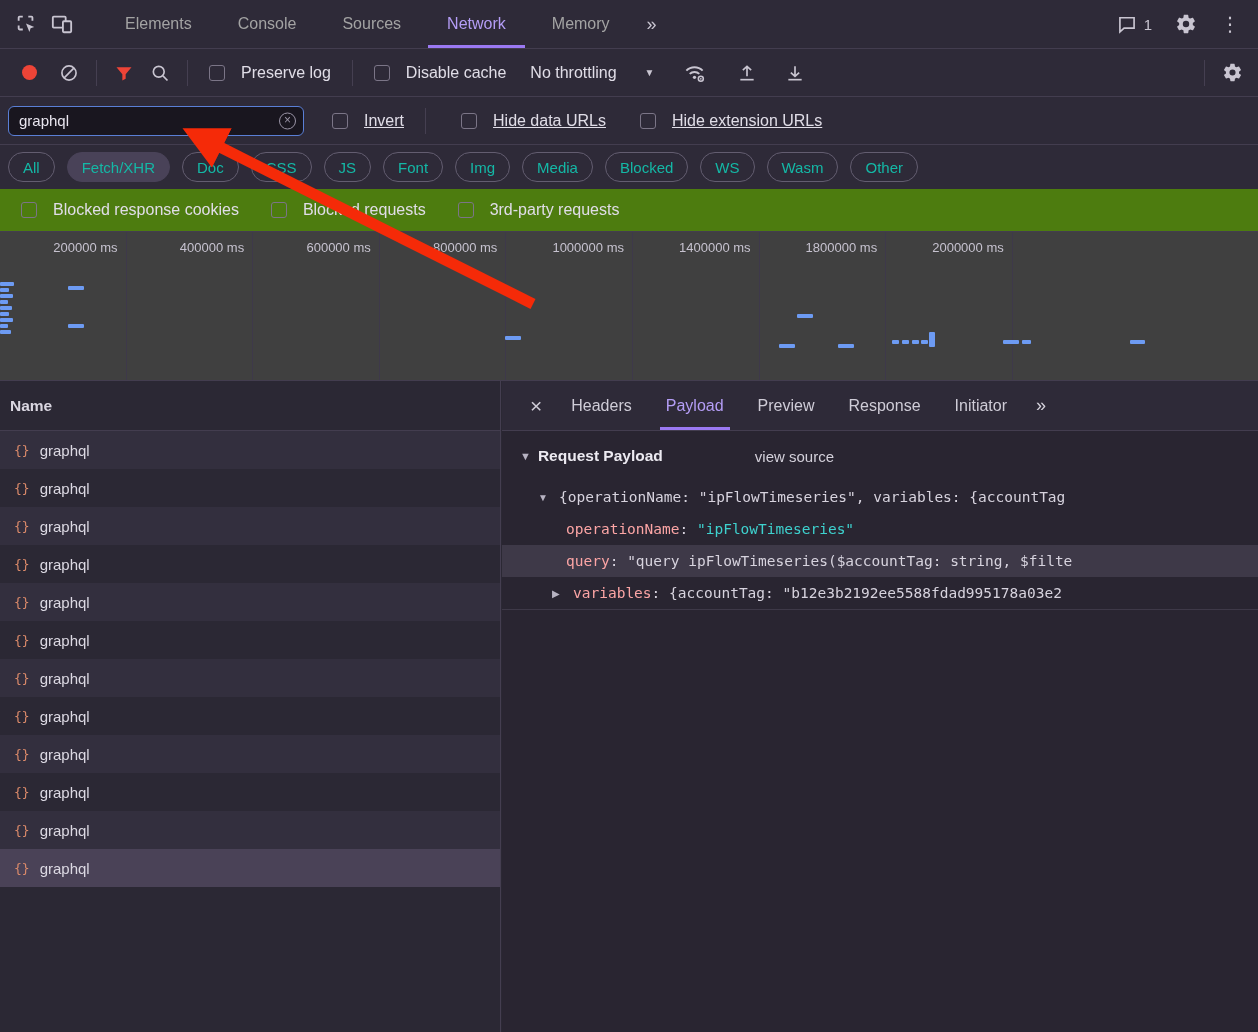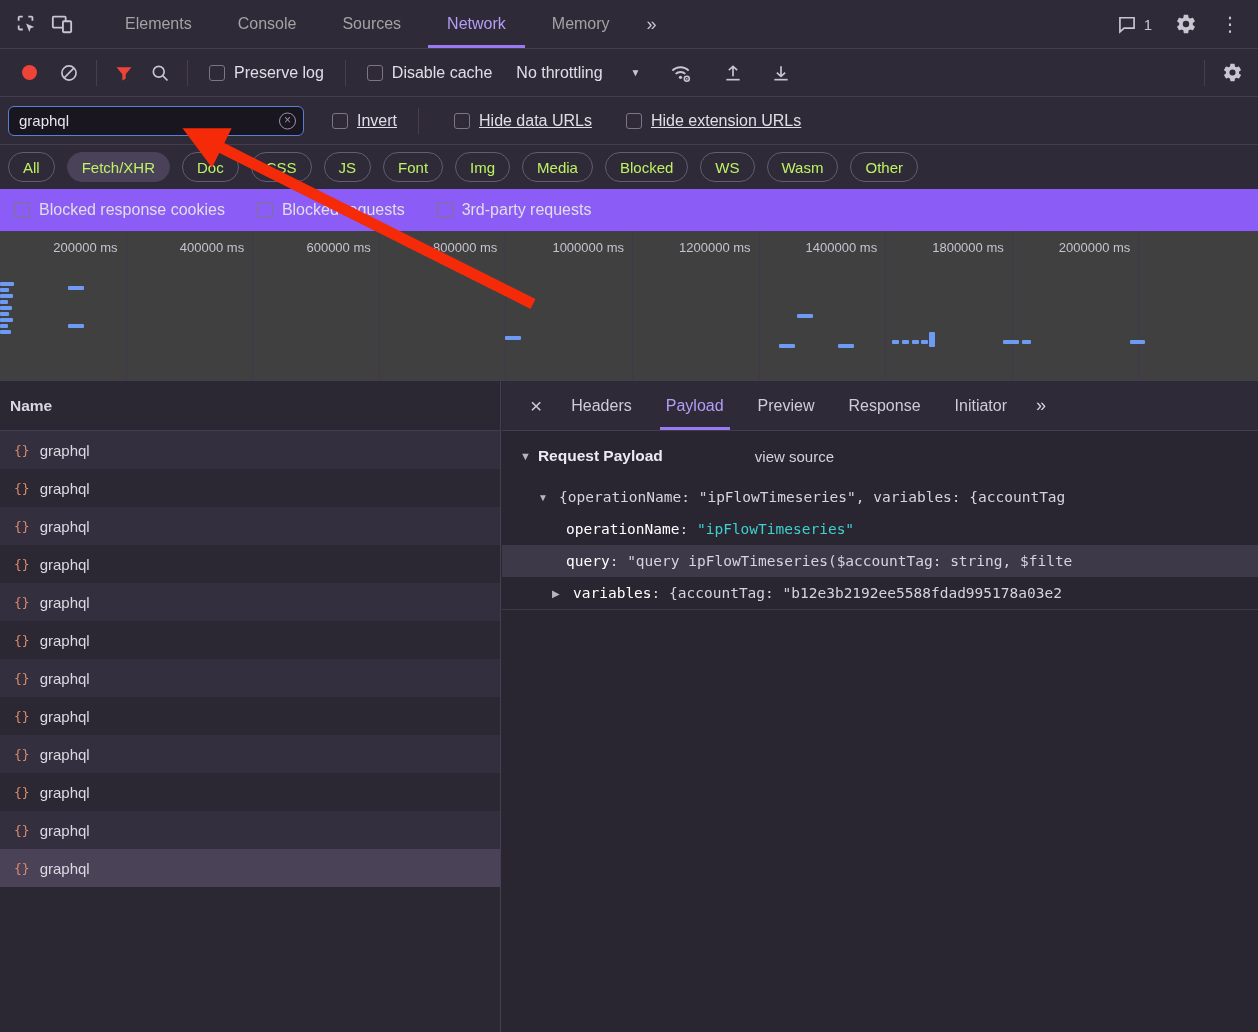"Preserve log" .checkbox { gap: 9px -> 16px }
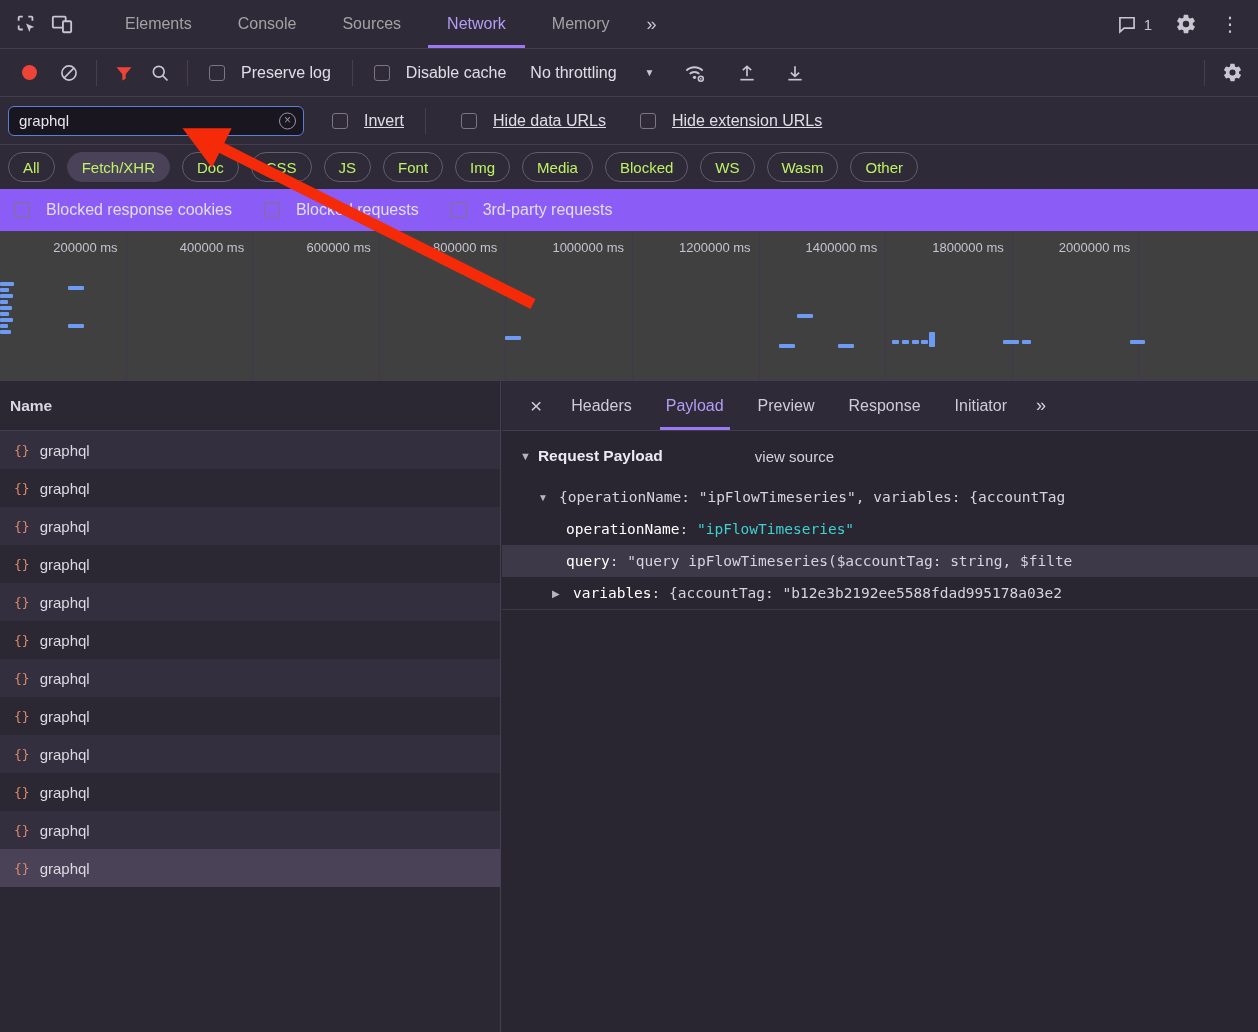"All" .pill { color: #bef264 -> #14b8a6 }
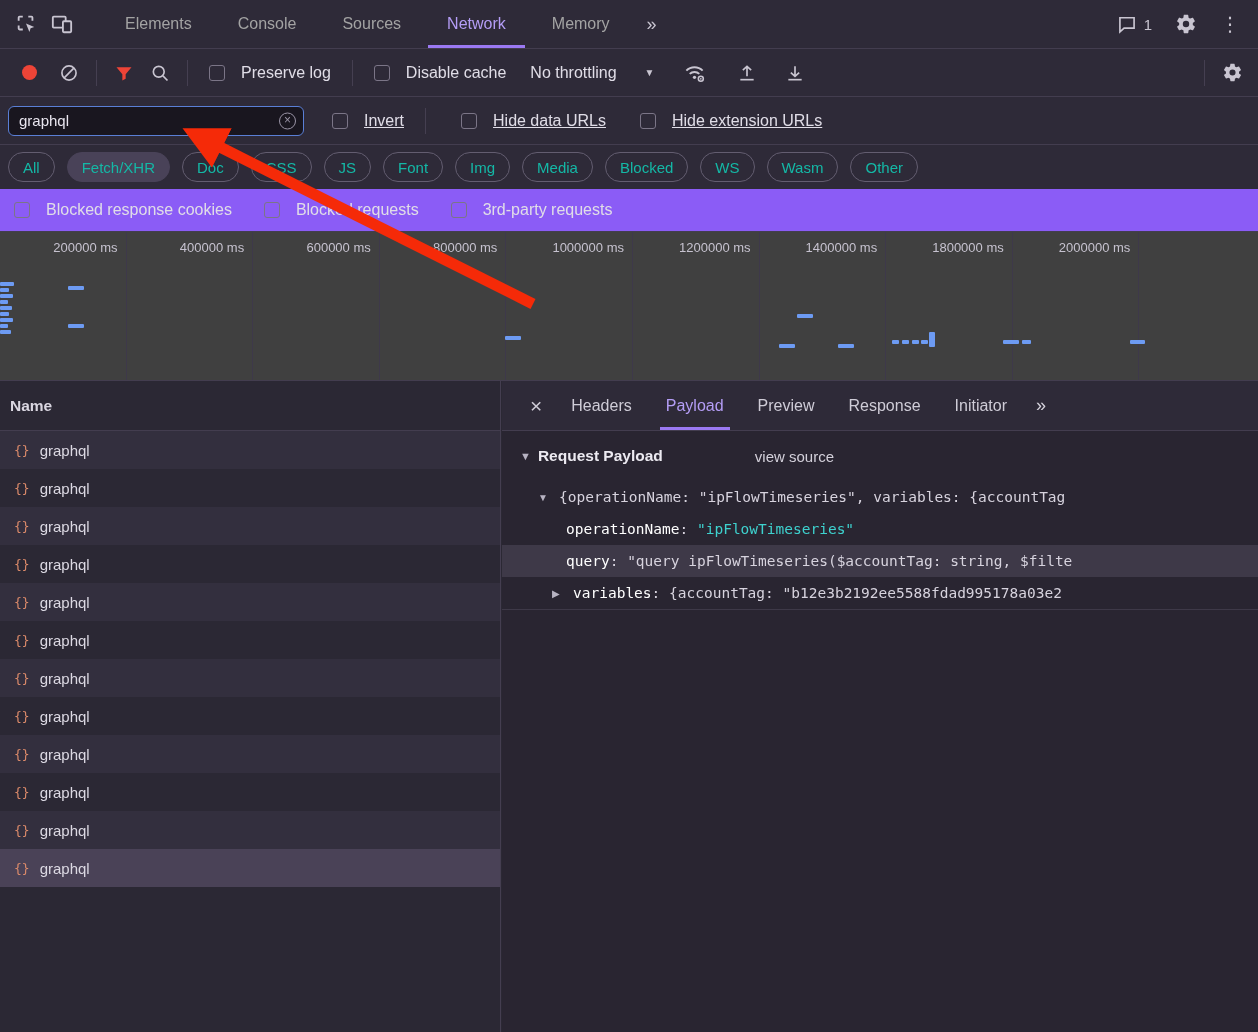"Blocked response cookies" .checks-row { background: #8b5cf6 -> #4d7c0f; padding-left: 2px -> 9px }
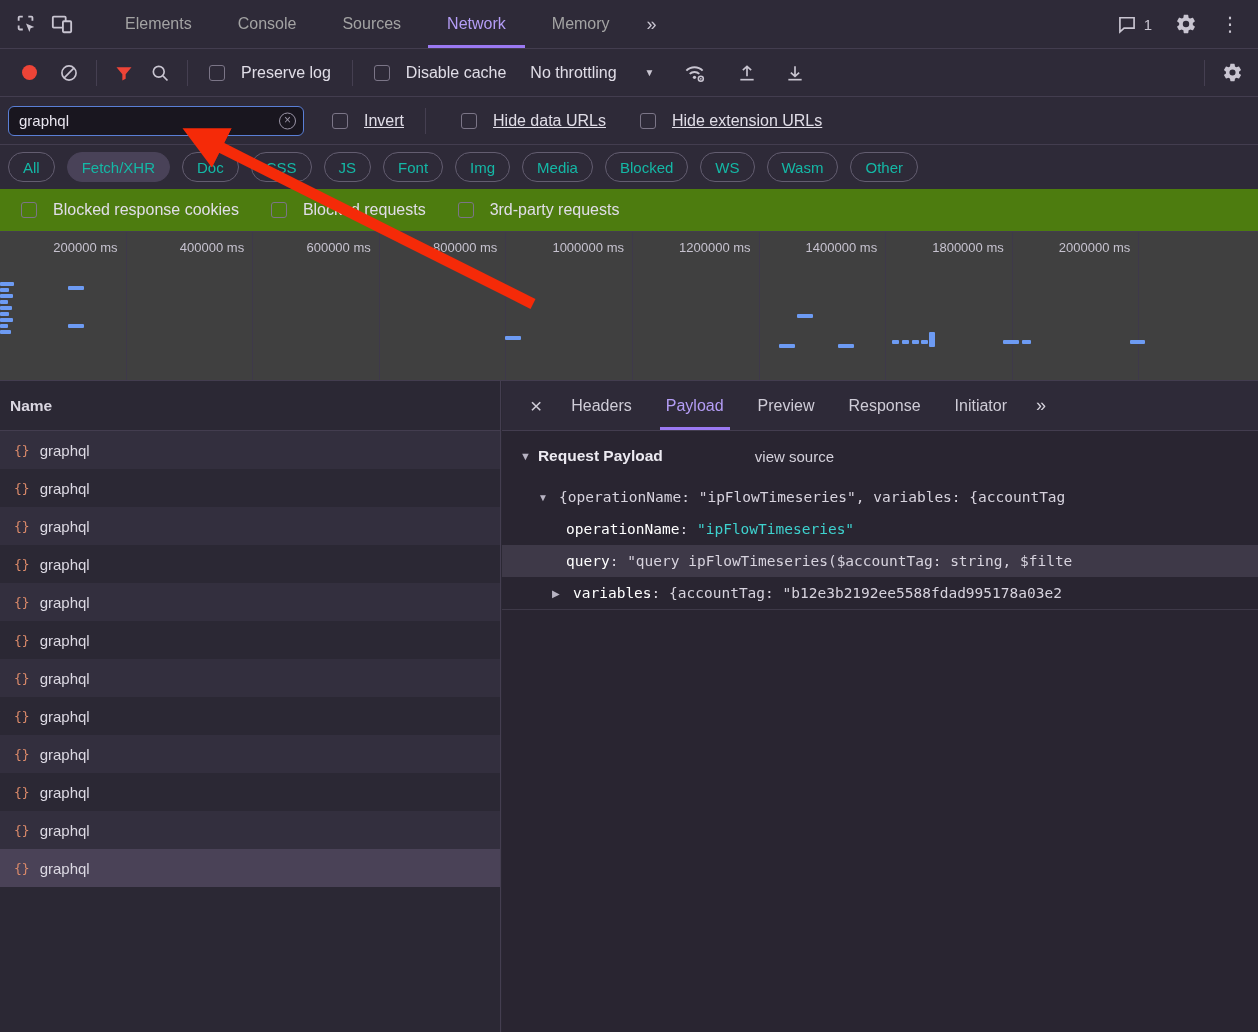"1200000 ms" div.tick-cell { html: <div>1200000 ms</div> -> none }
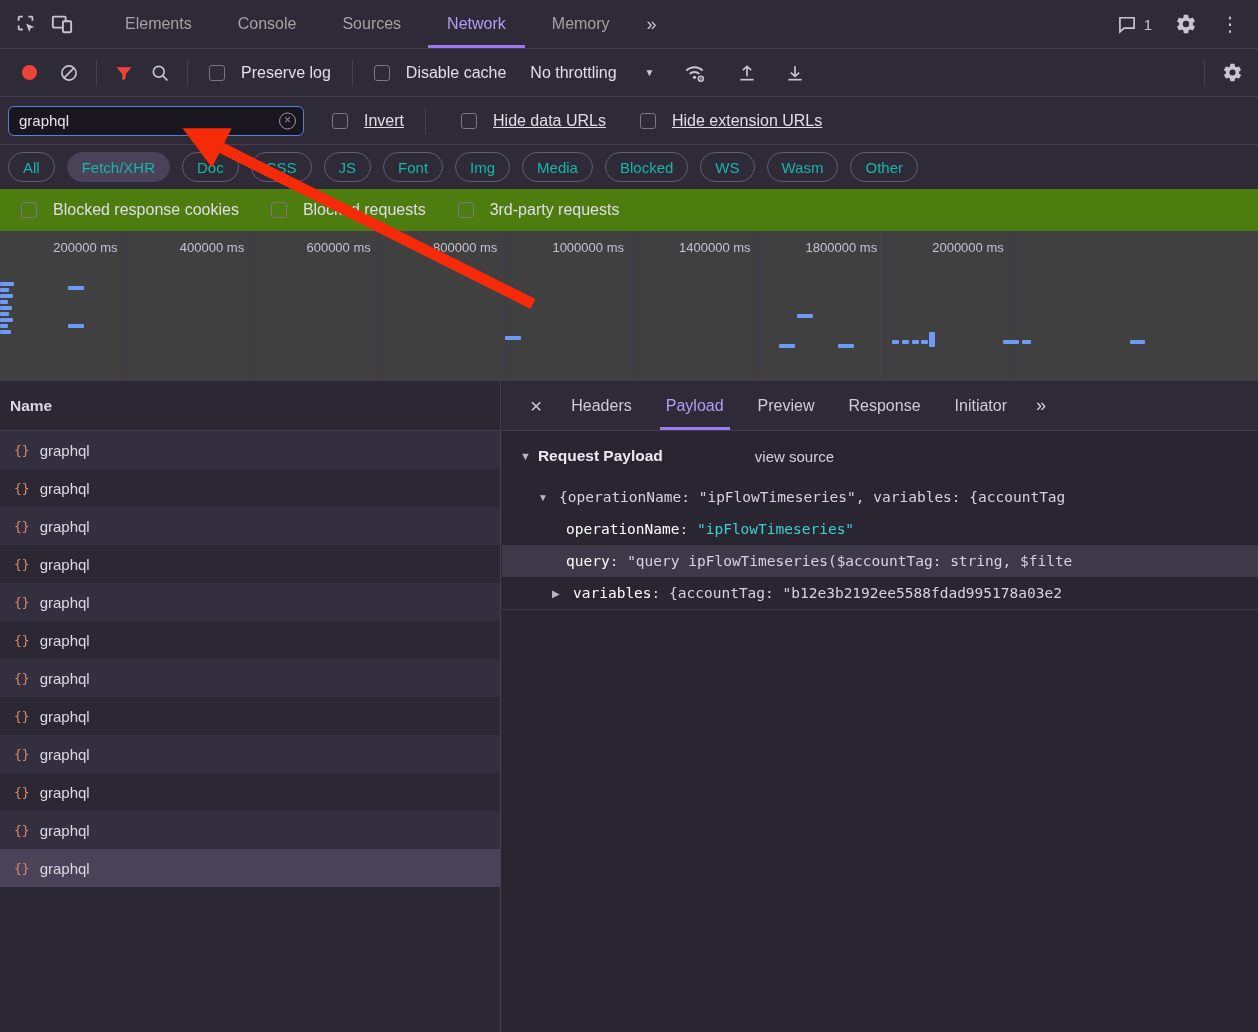"operationName" .k { color: #ffffff -> #fca5a5 }
